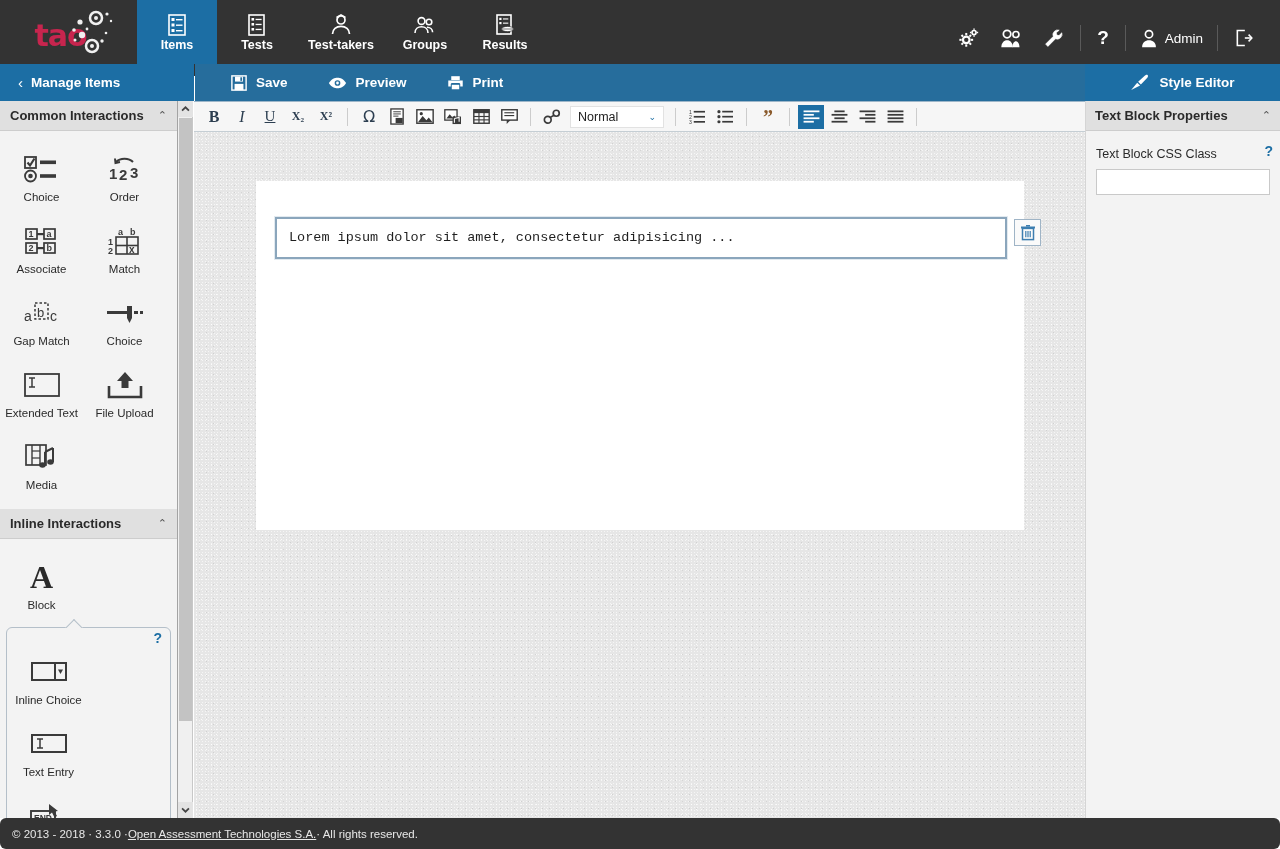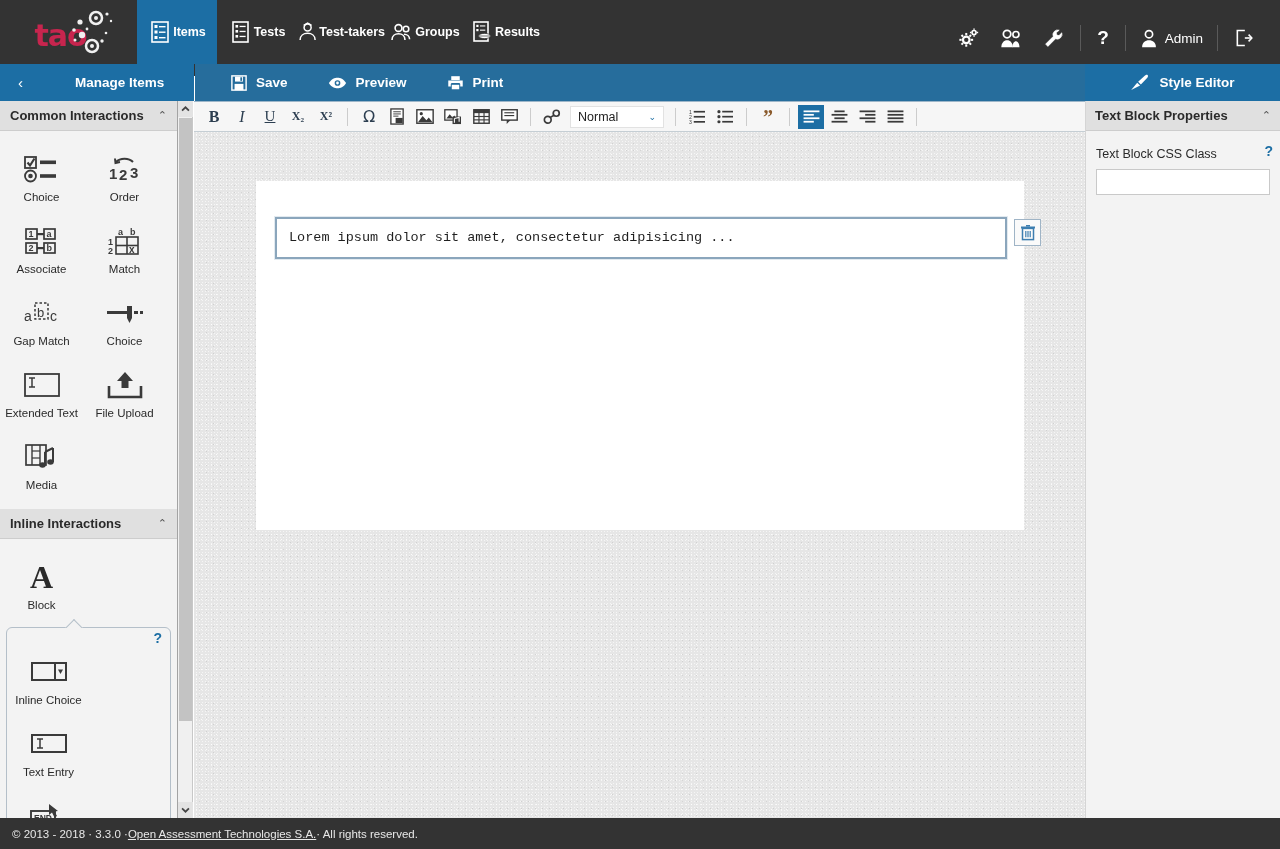"Items" .nav-item { flex-direction: row -> column }
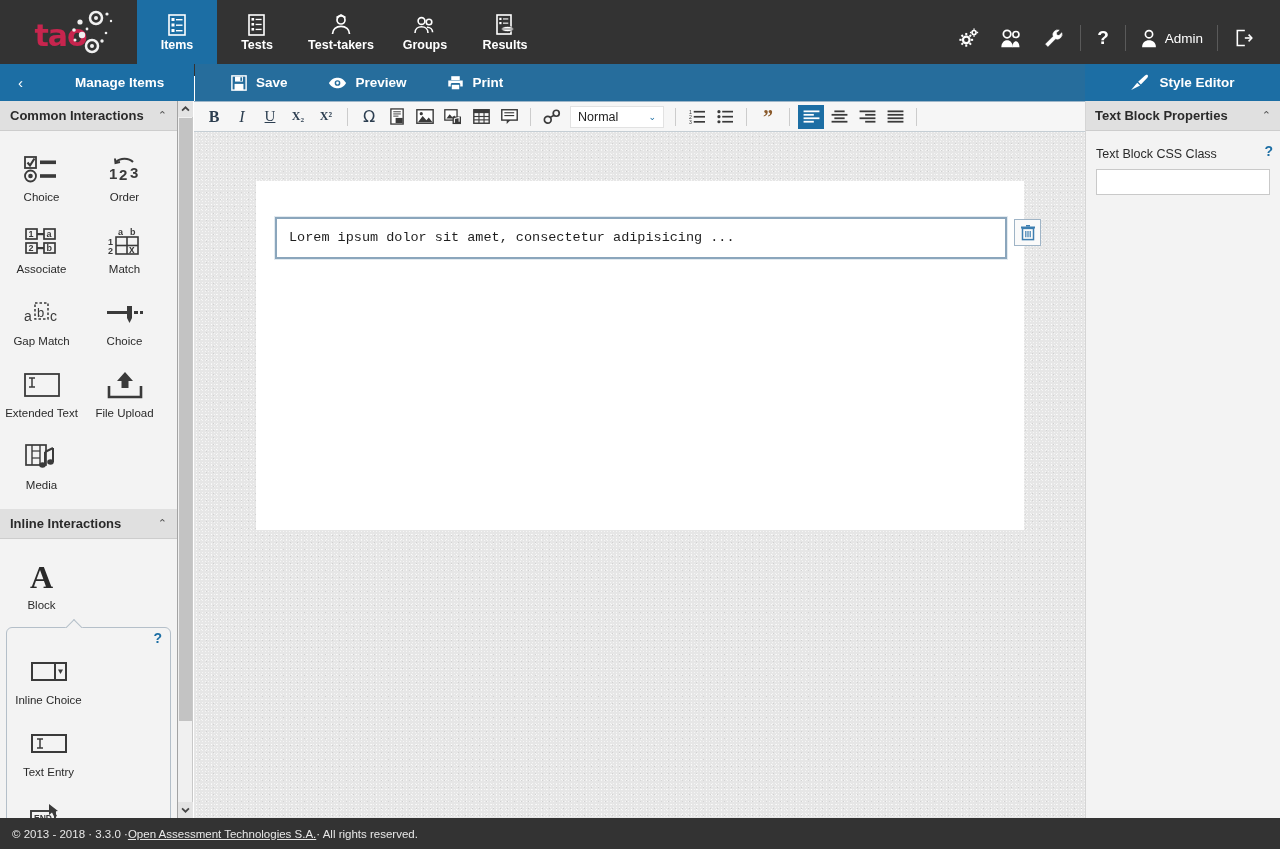"Manage Items" .bb-left .txt { margin-left: 44px -> none }
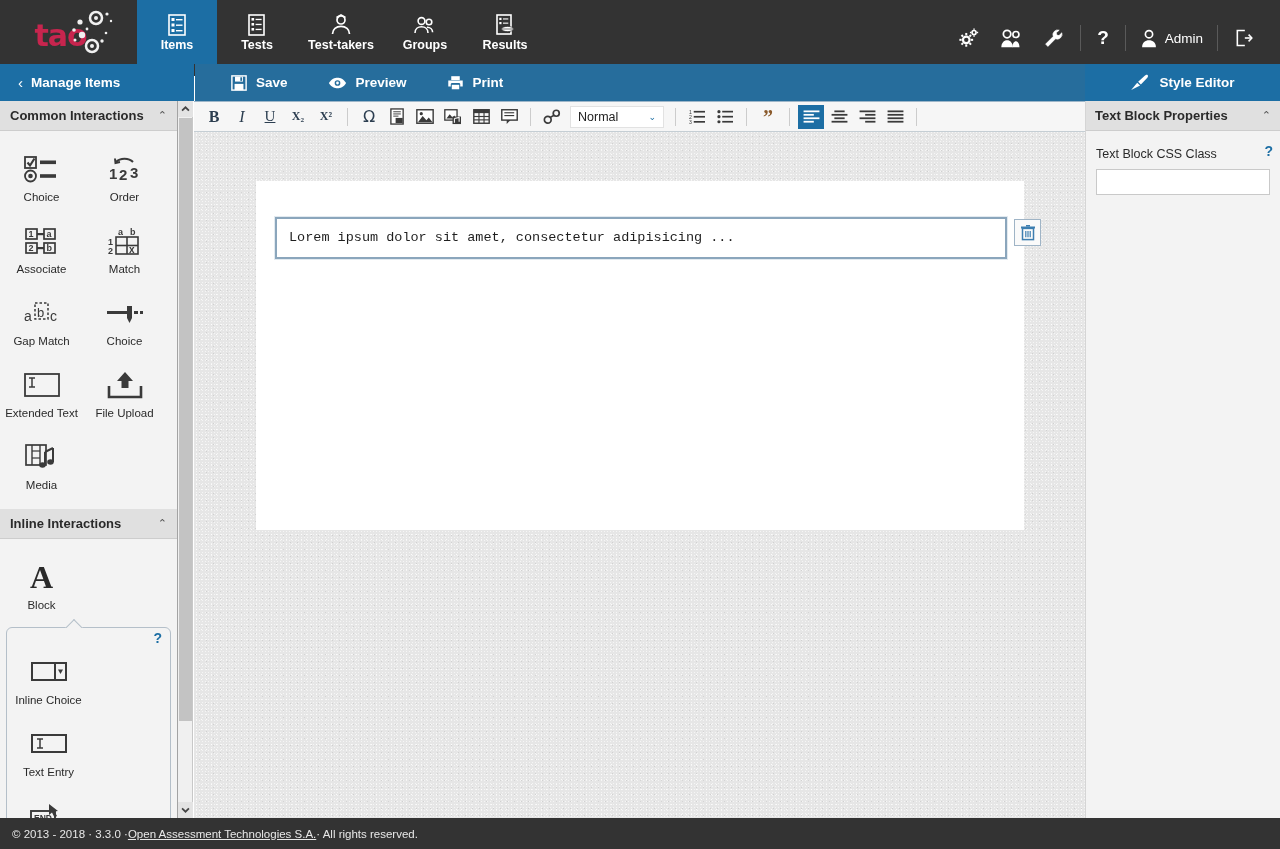"© 2013 - 2018 ·" .footer { border-radius: none -> 6px }
